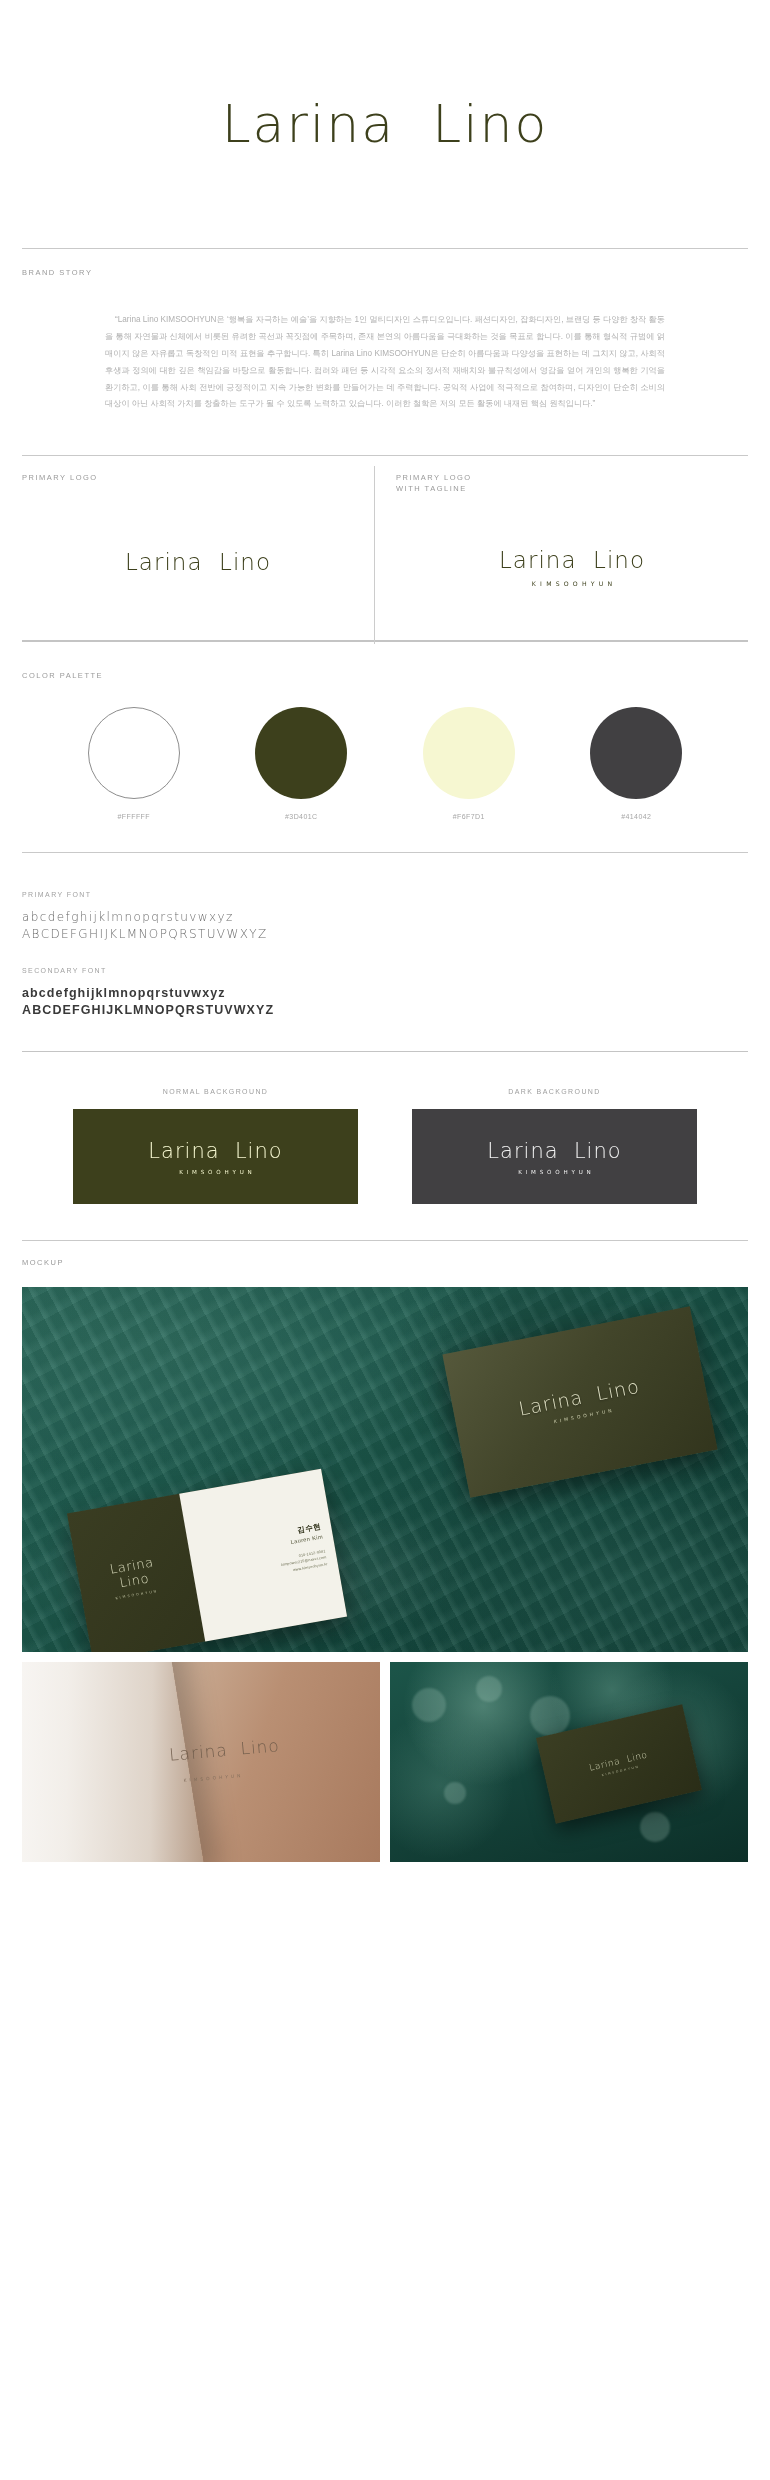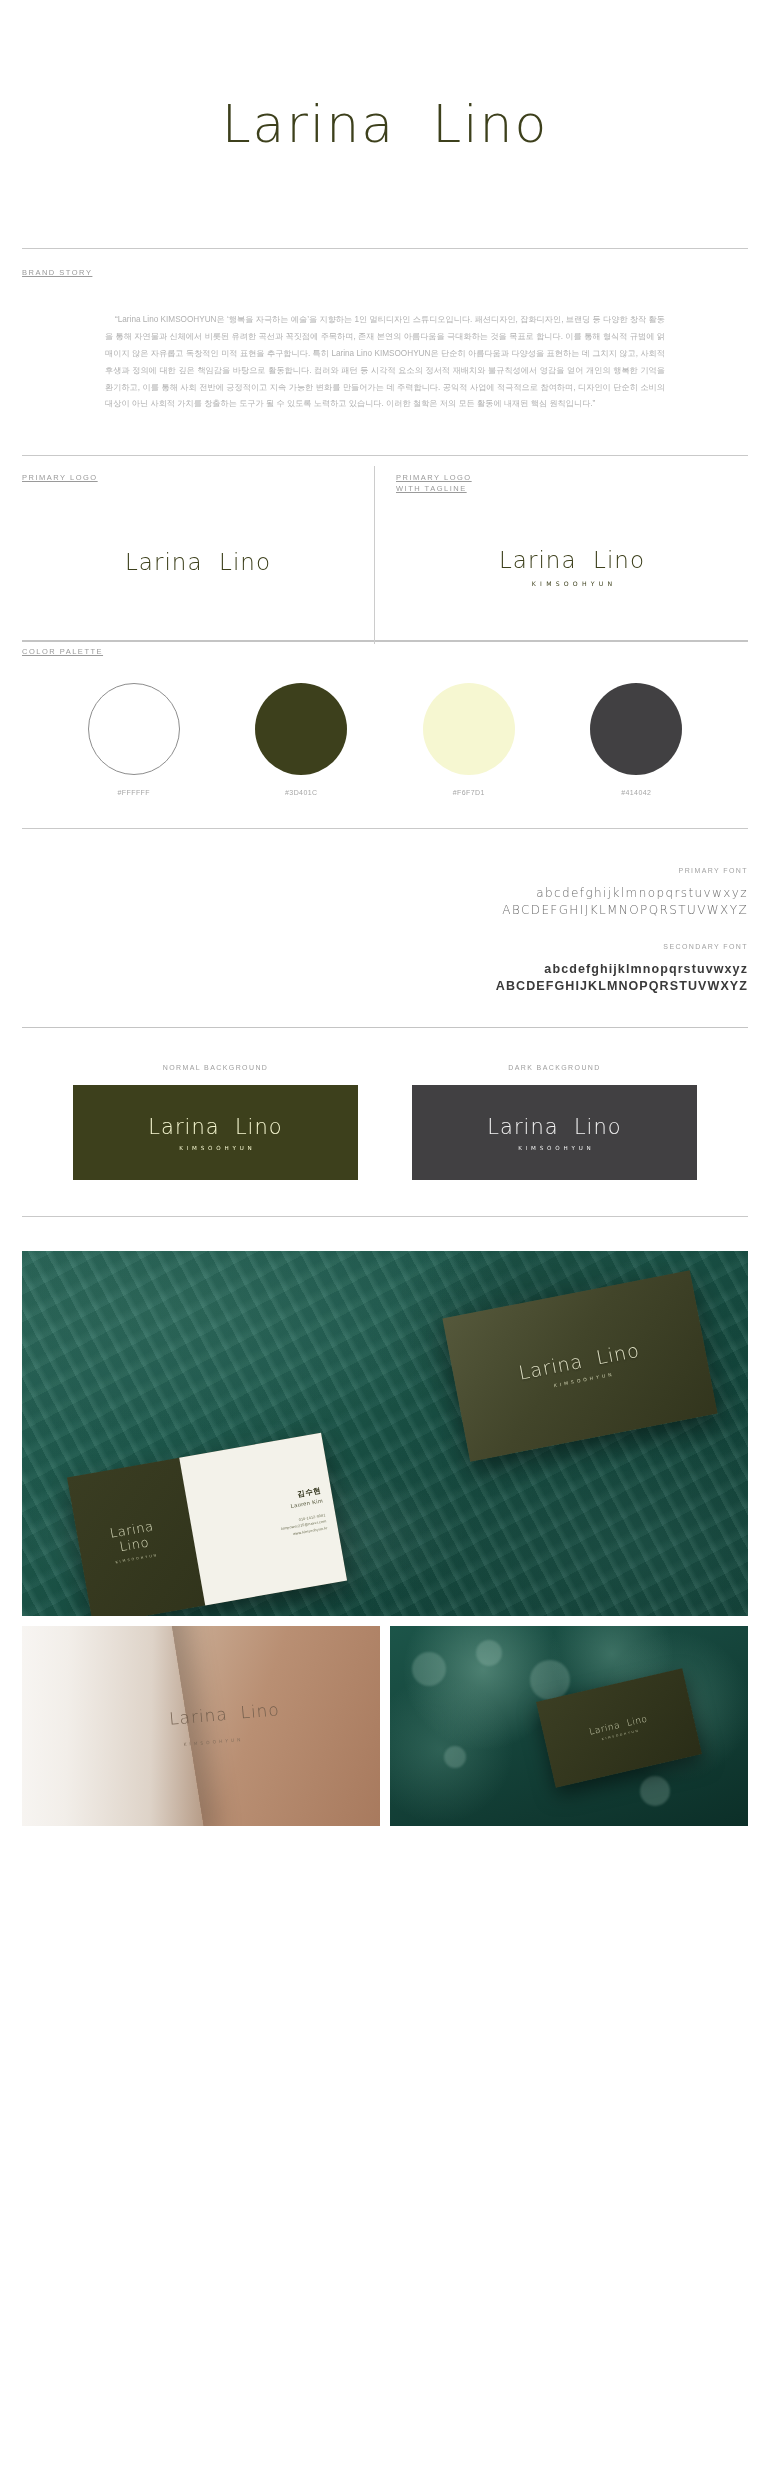"BRAND STORY" .sec-label { text-decoration: underline -> none }
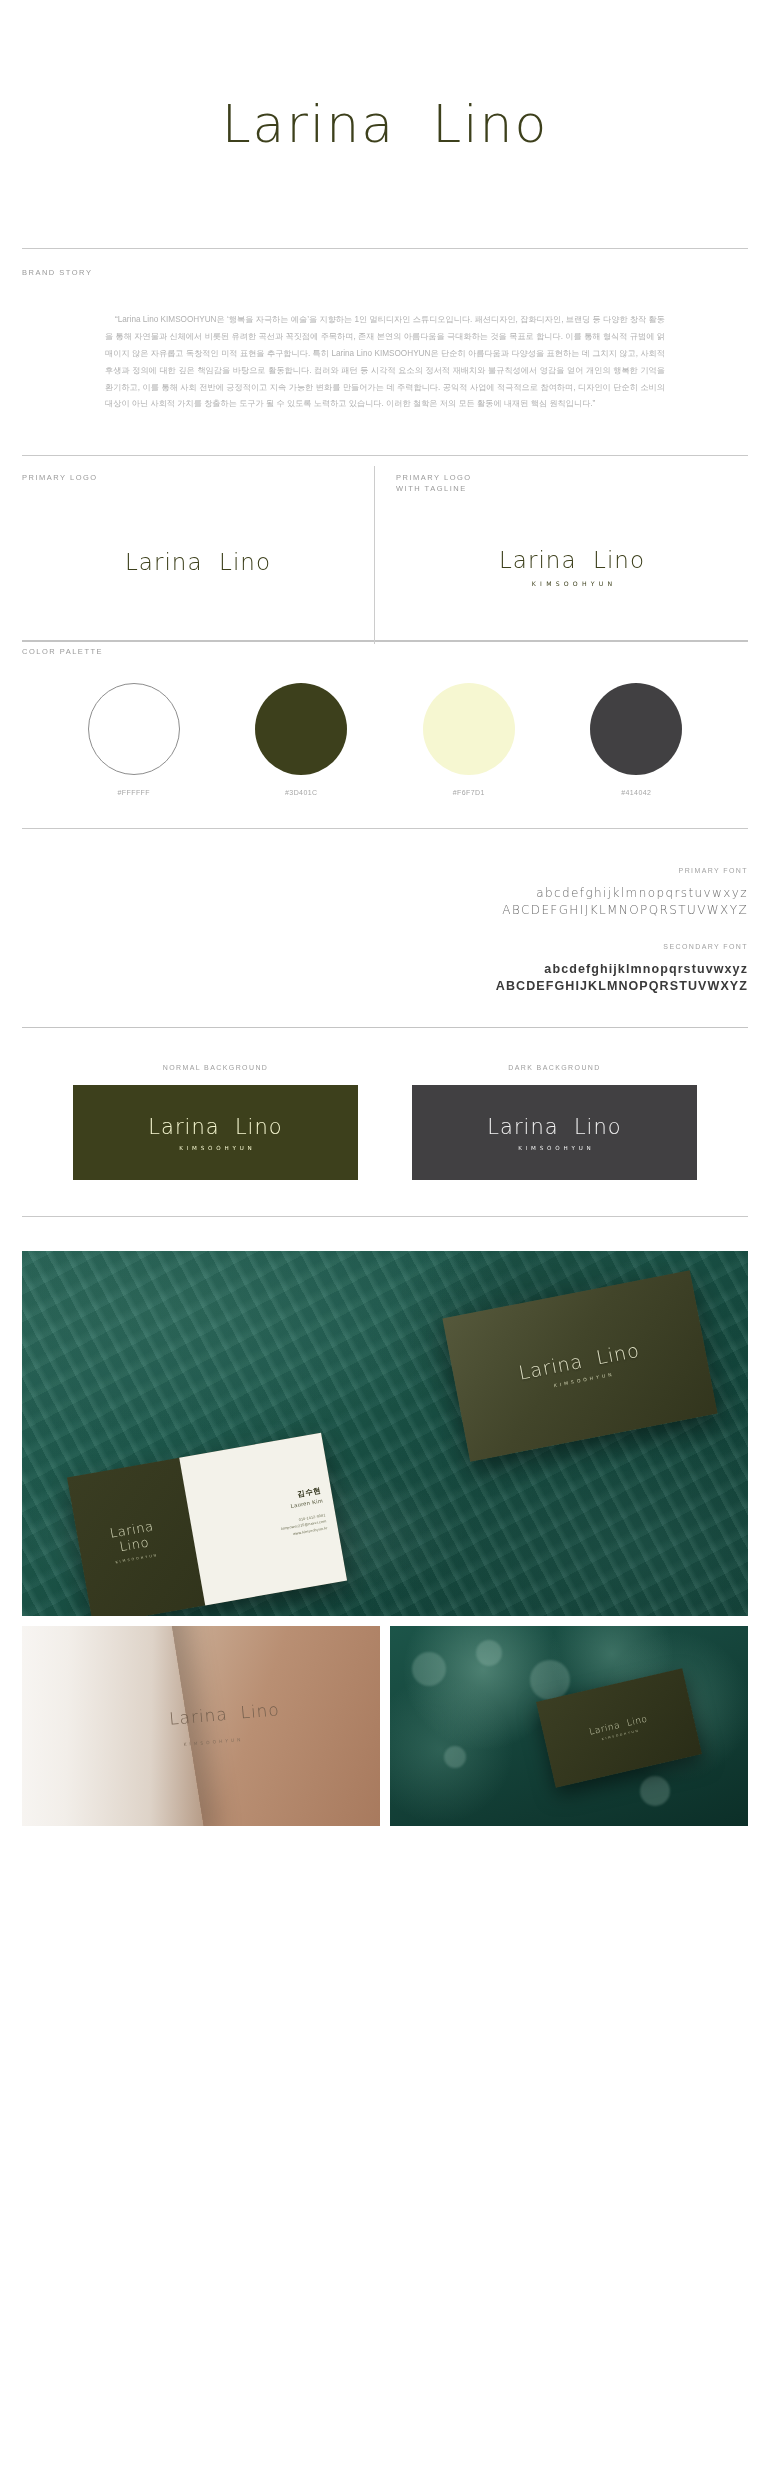"COLOR PALETTE" .palette-section { padding: 4px 22px 0 22px -> 28px 22px 0 22px }
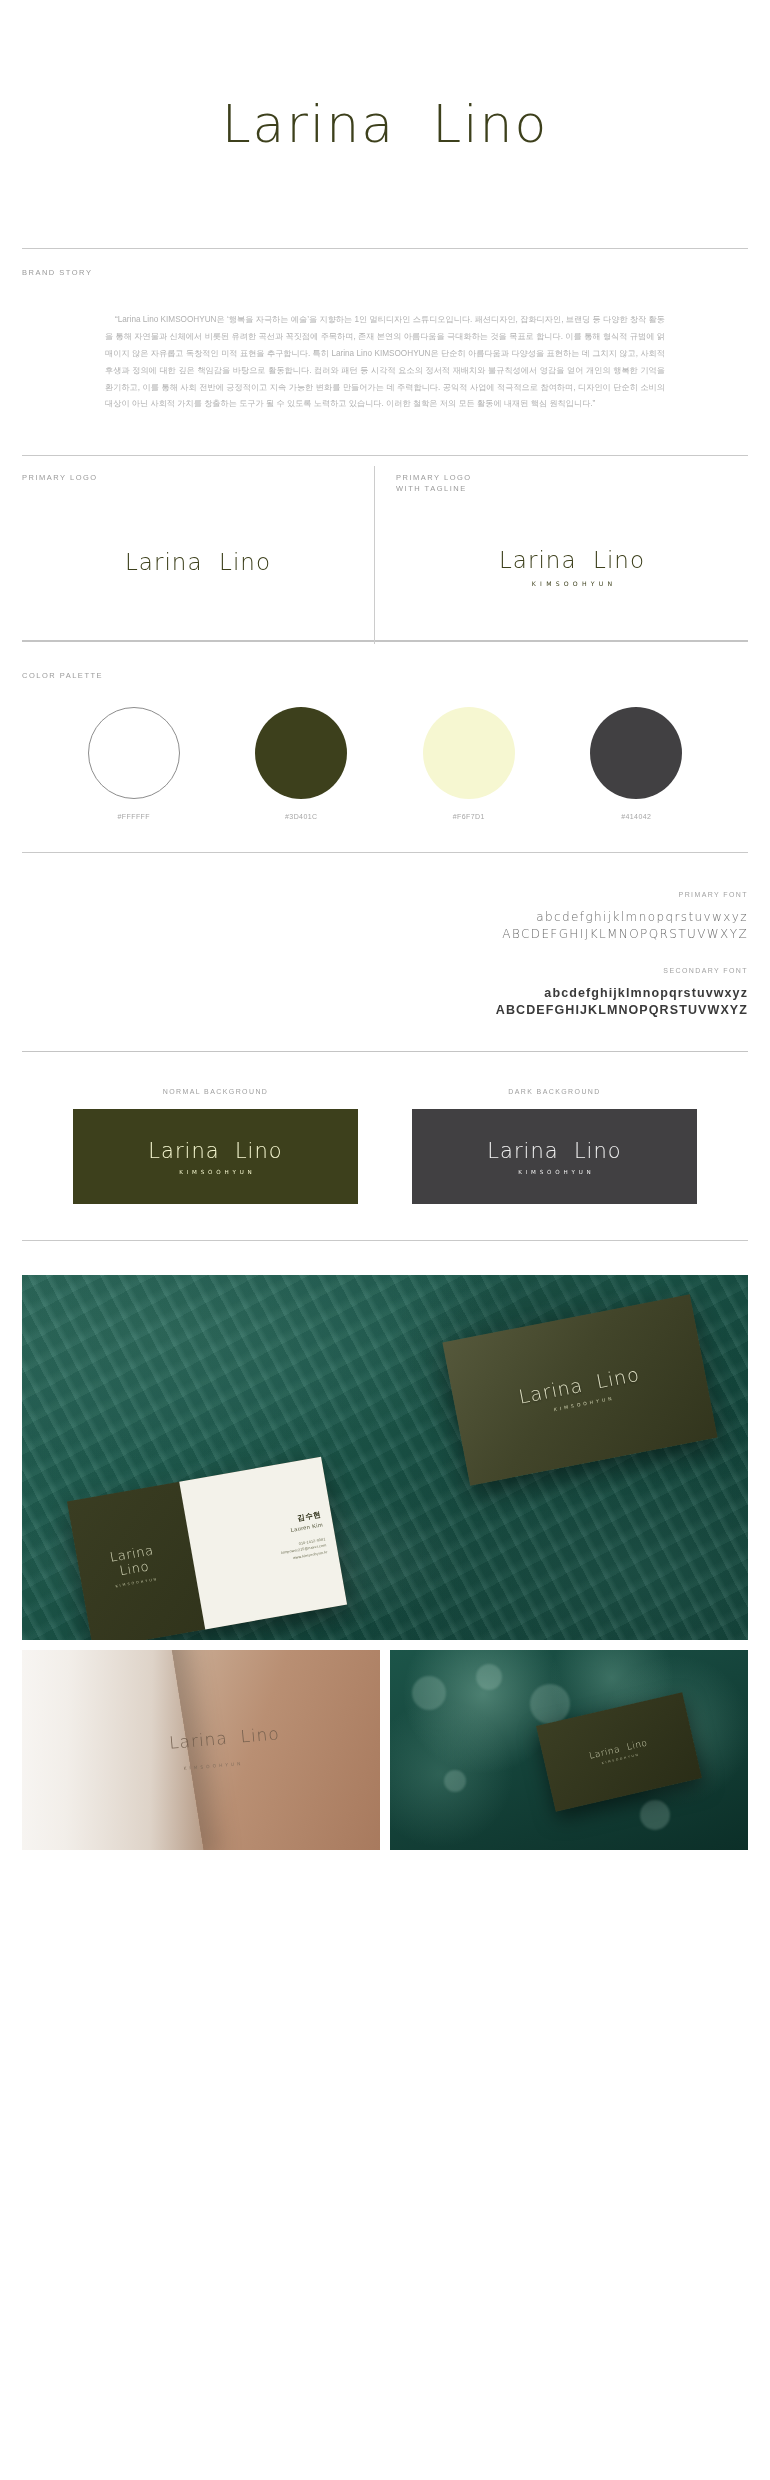"abcdefghijklmnopqrstuvwxyz" .font-block { text-align: right -> left }
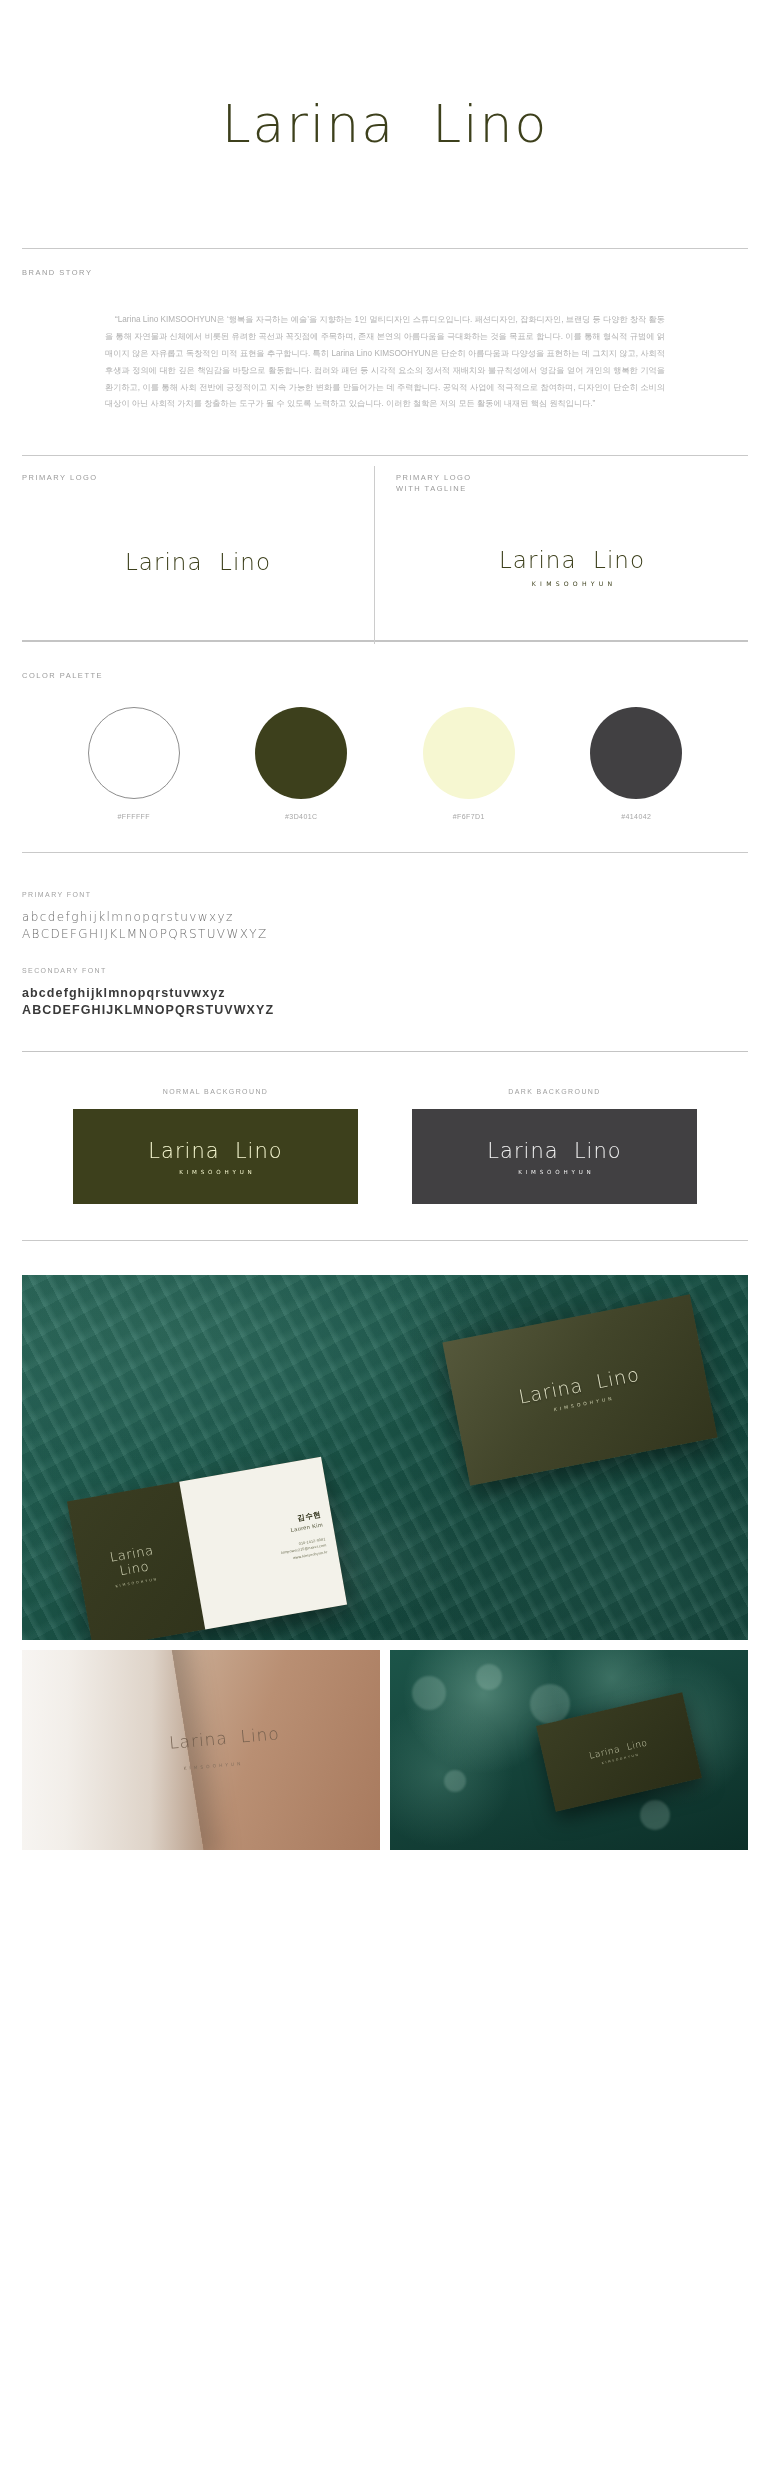"MOCKUP" div.sec-label { html: none -> <div>MOCKUP</div> }
